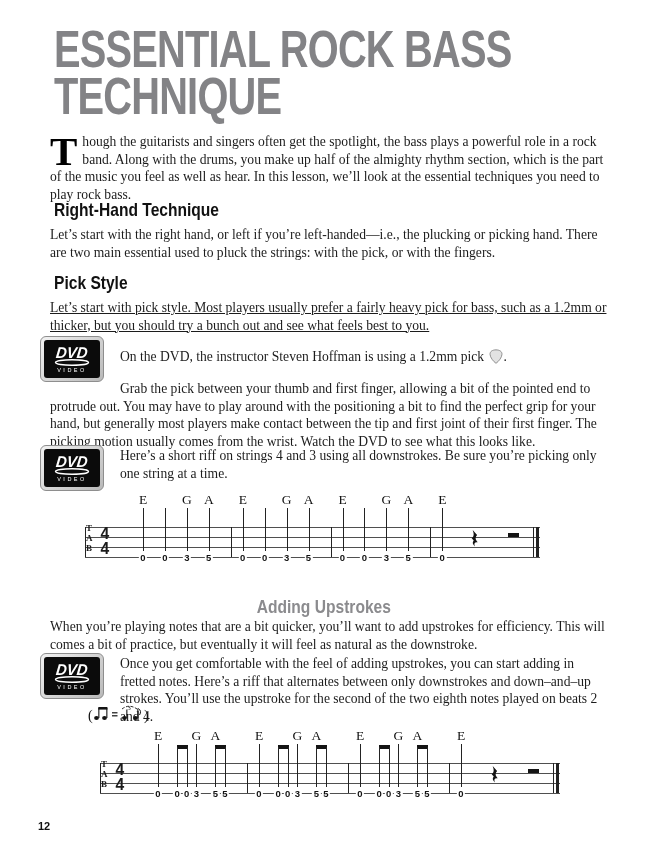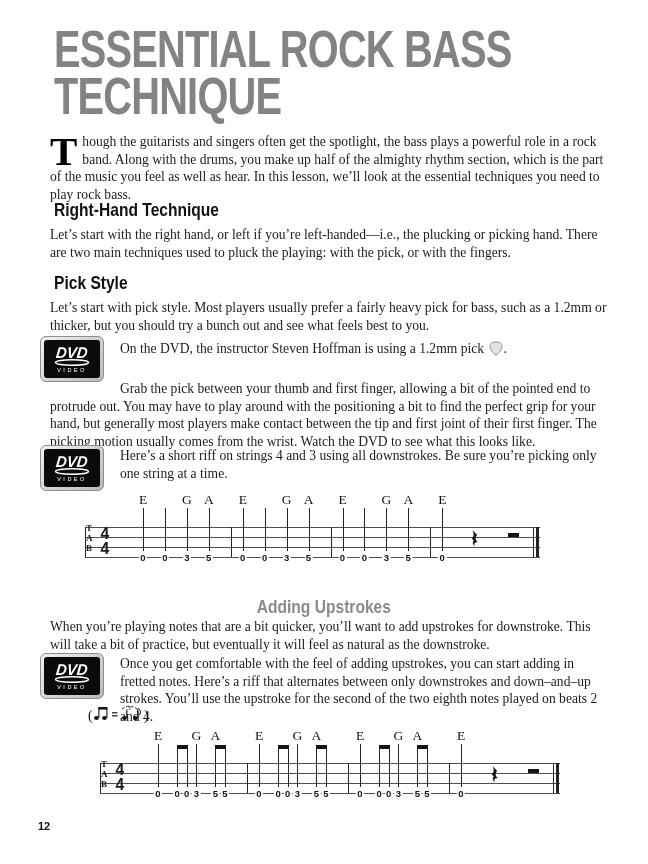"Let’s start with the right" p.abs { text: techniques used to pluck the playing -> essential used to pluck the strings }
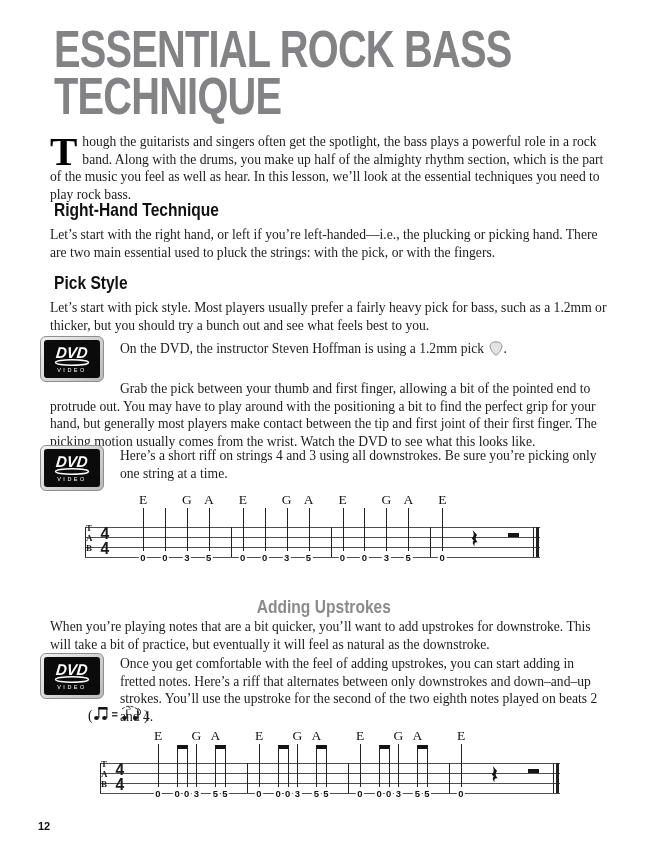"Let’s start with pick style." p.abs { text-decoration: none -> underline }
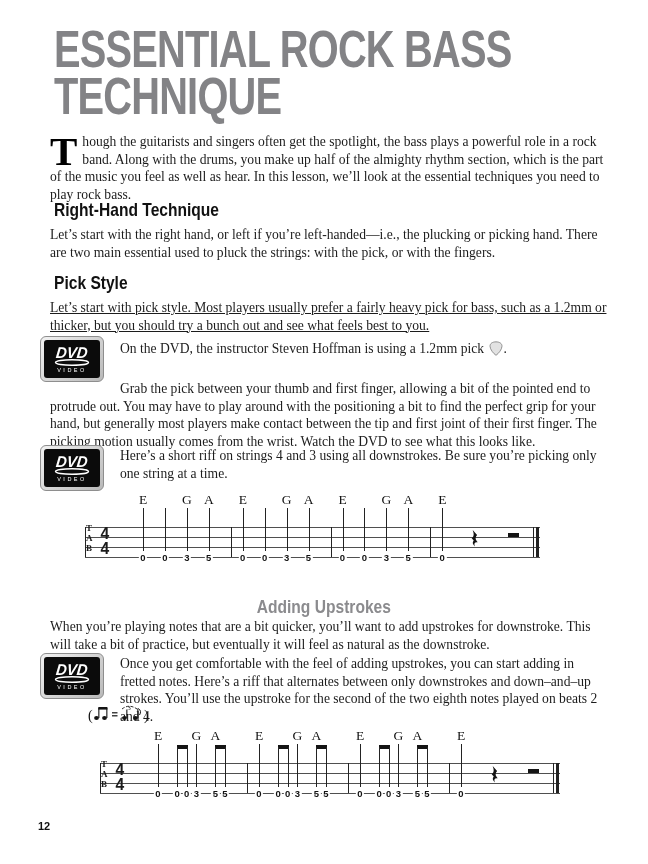"On the DVD, the instructor" p.abs { top: 340px -> 348px }
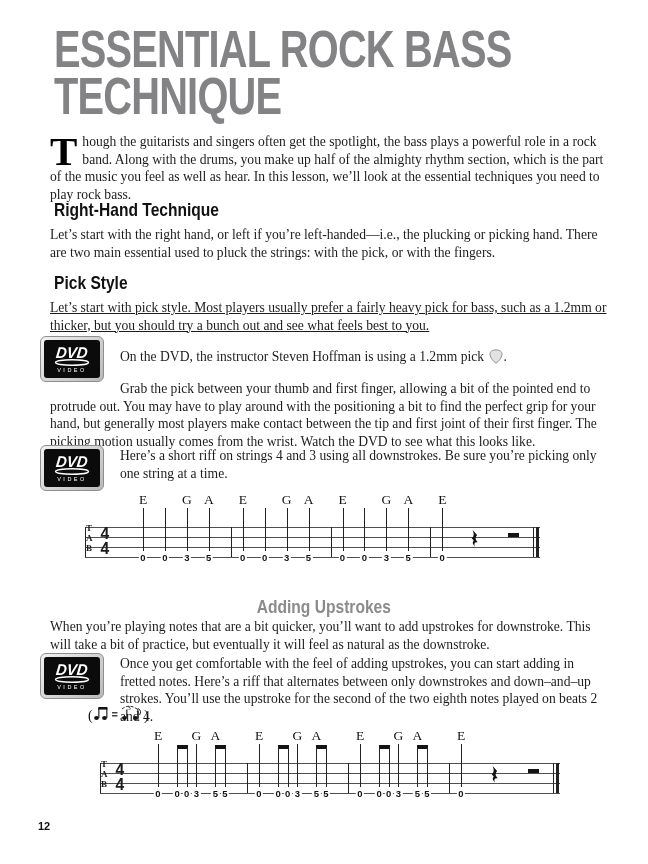"When you’re playing notes that" p.abs { text: downstroke. This will take -> efficiency. This will comes }
